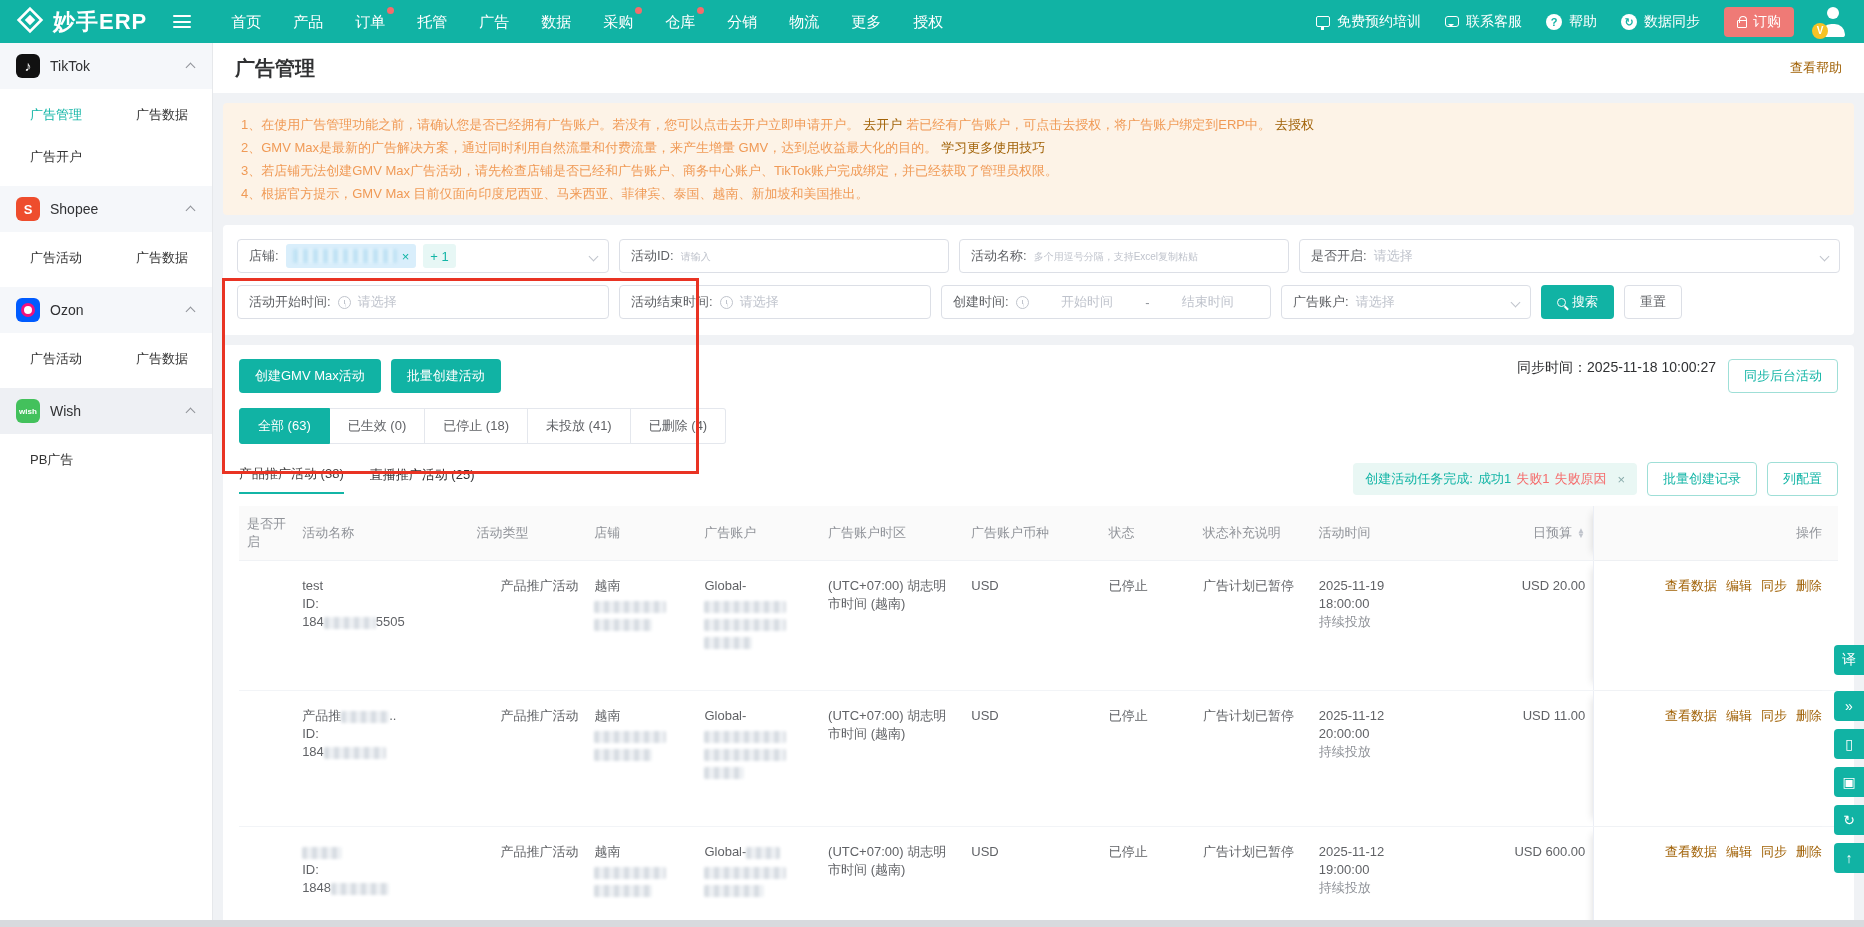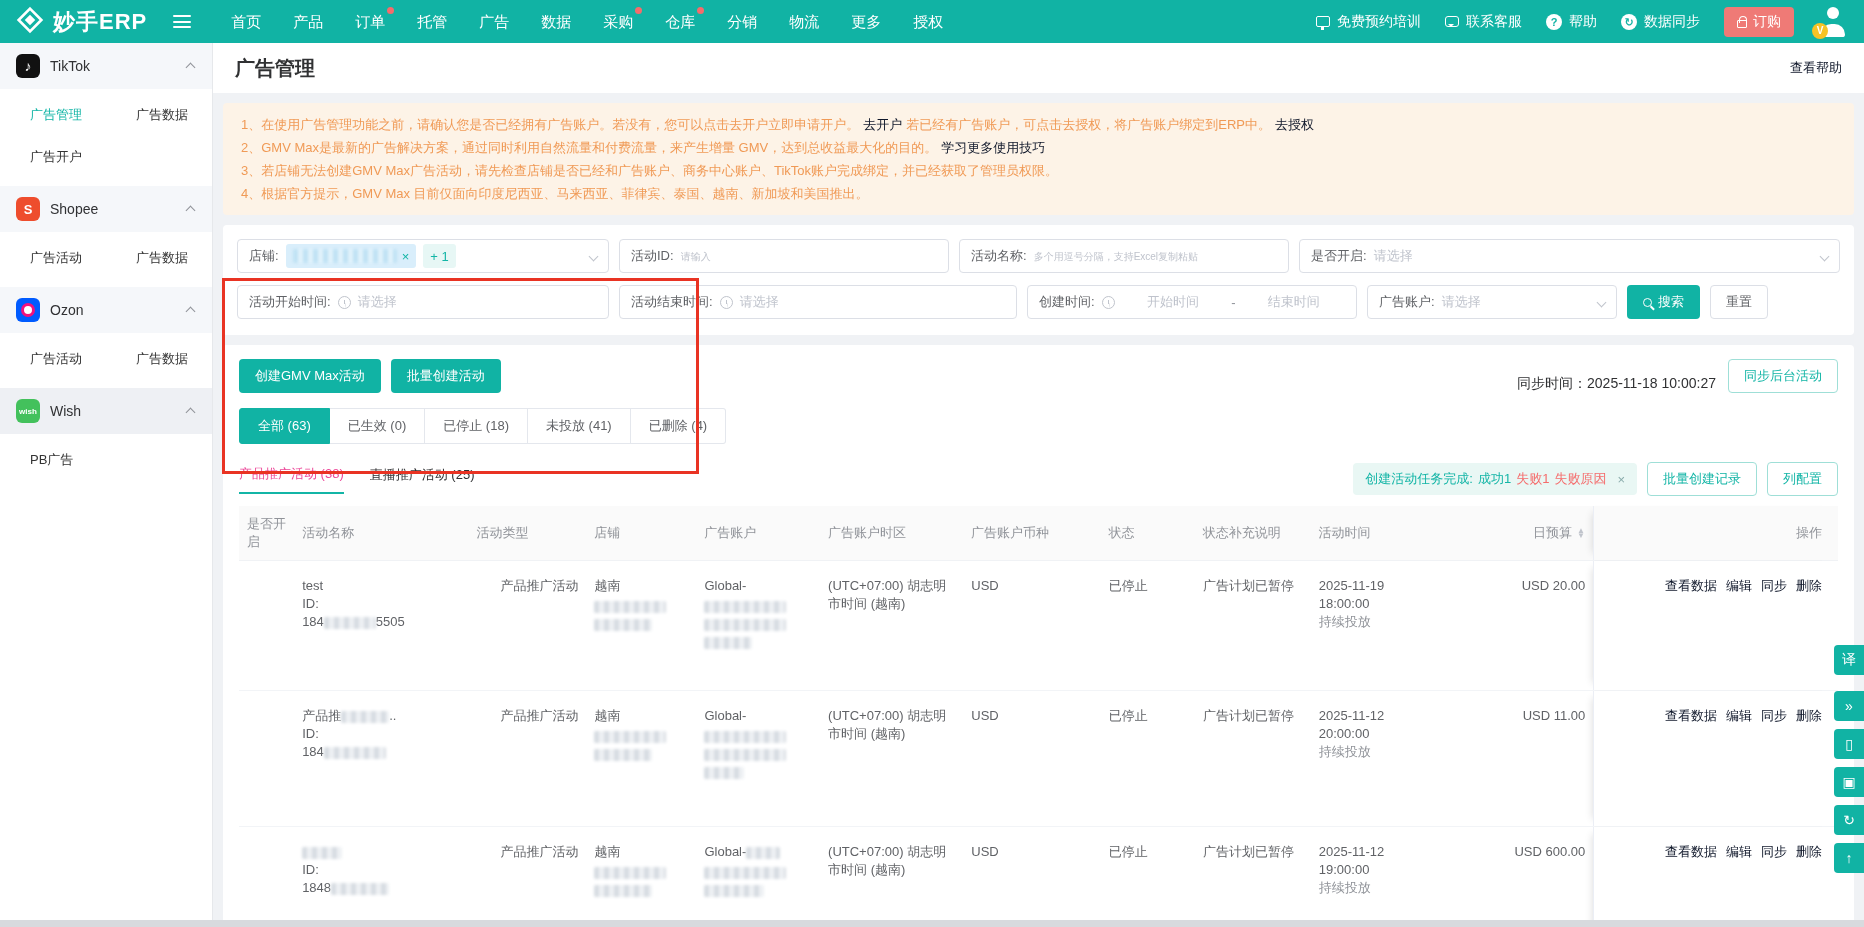"查看帮助" .tlink { color: #0f172a -> #a16207 }
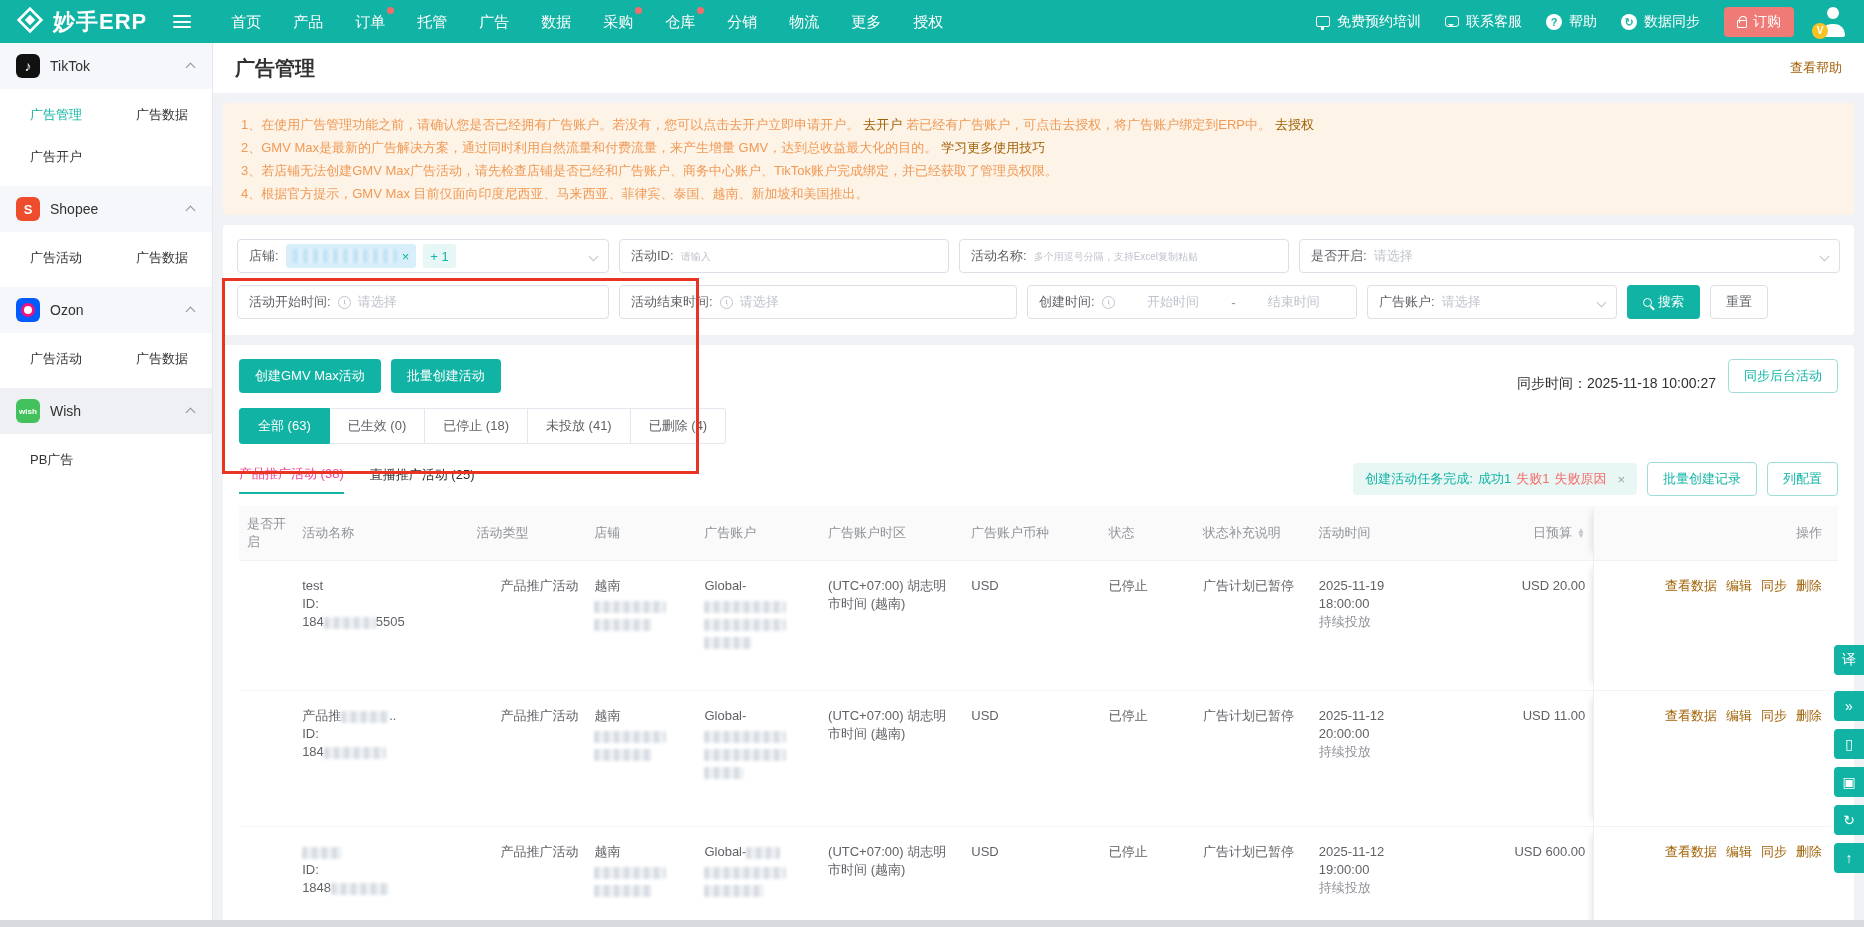"活动结束时间:" div.fbox { width: 398px -> 312px }
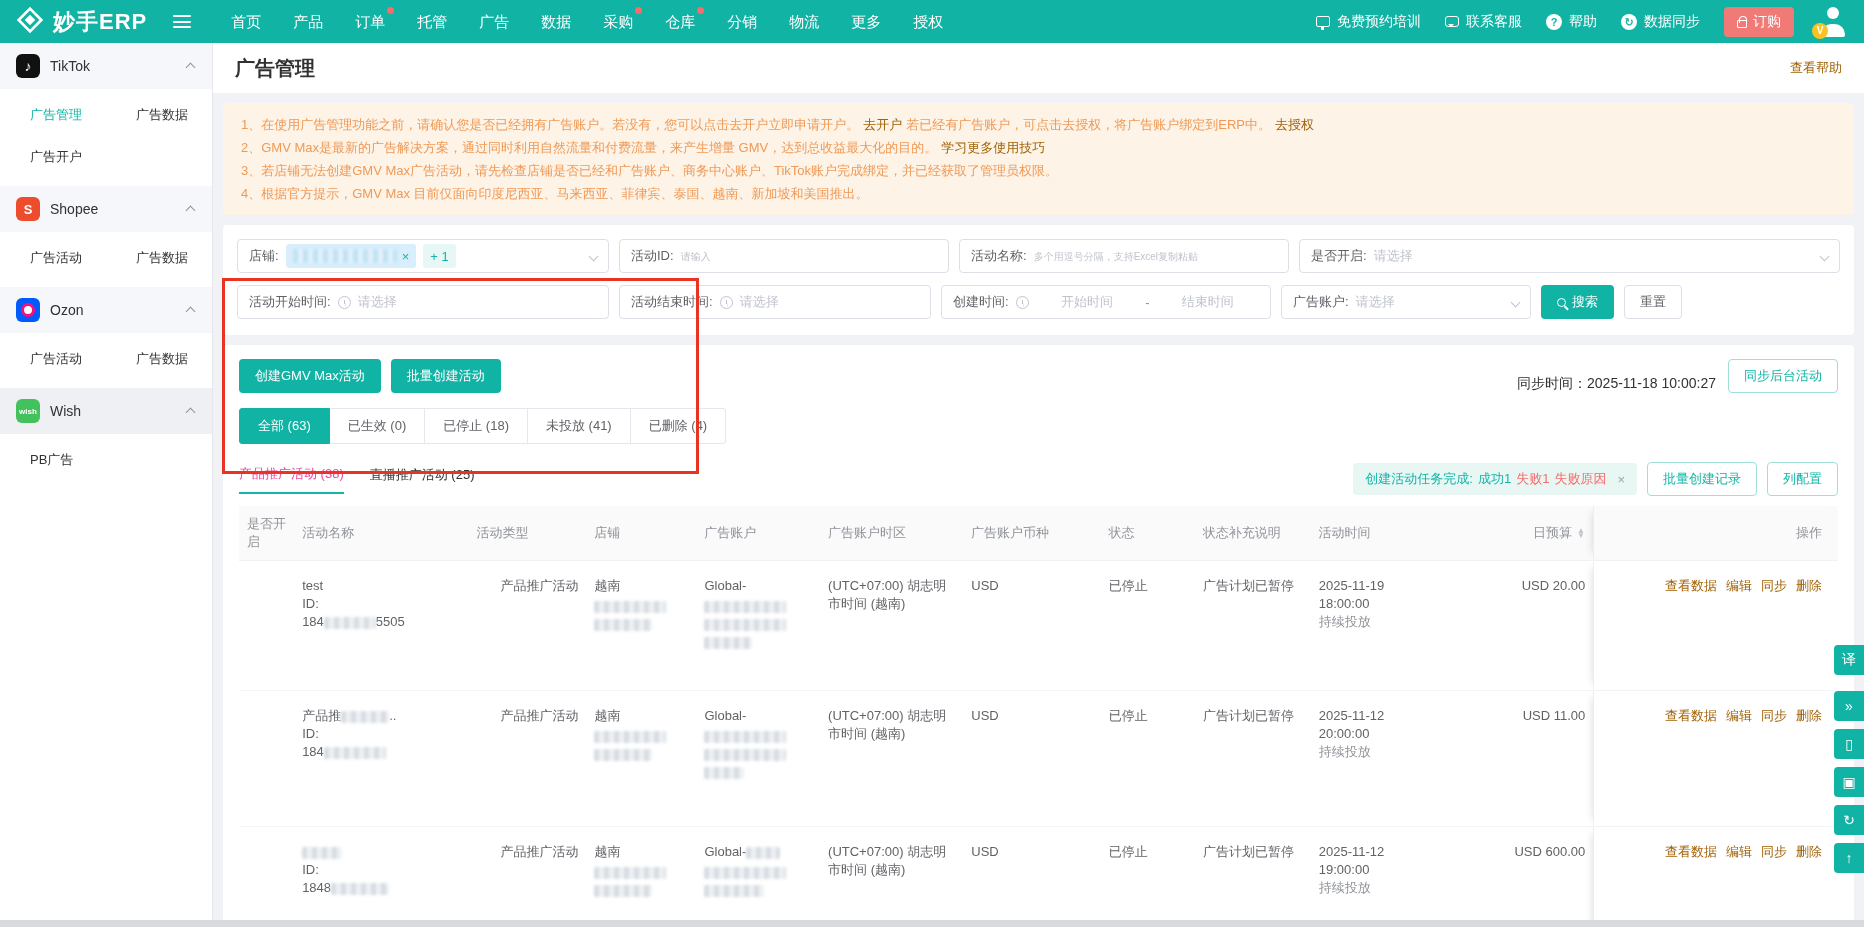"同步时间：2025-11-18 10:00:27" .sync-wrap { align-items: flex-end -> flex-start }
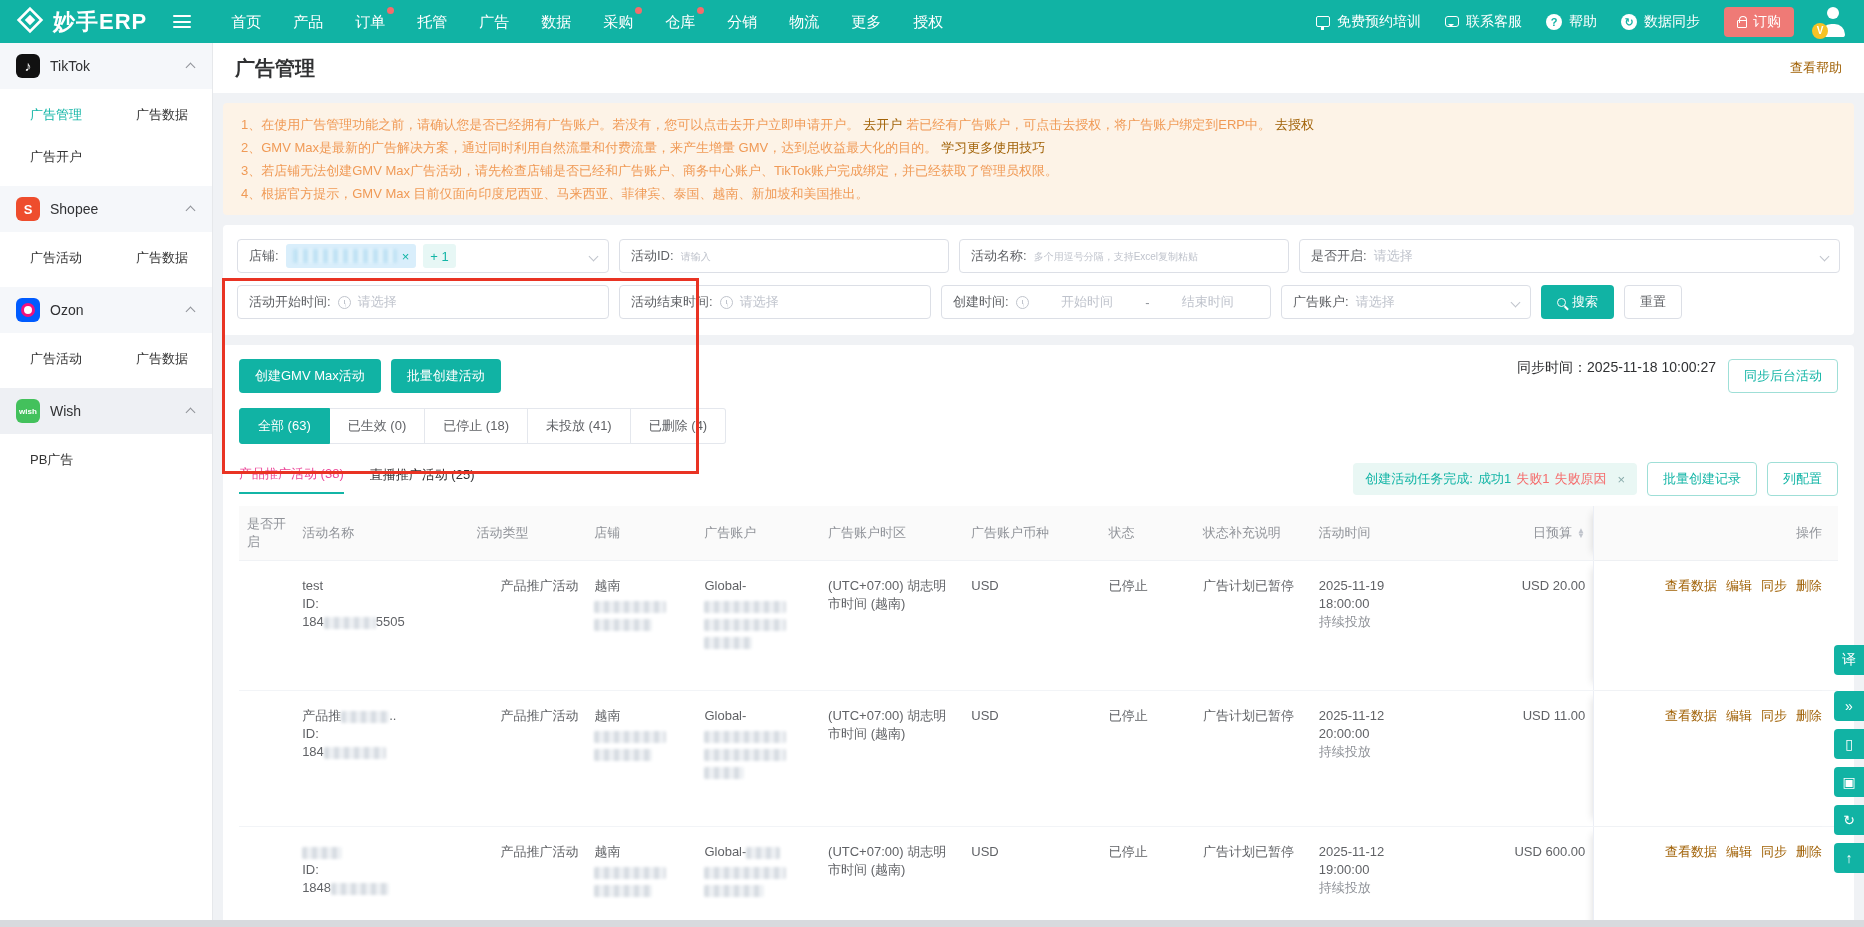"产品推广活动 (38)" .ttab.active { color: #ec4899 -> #404040 }
